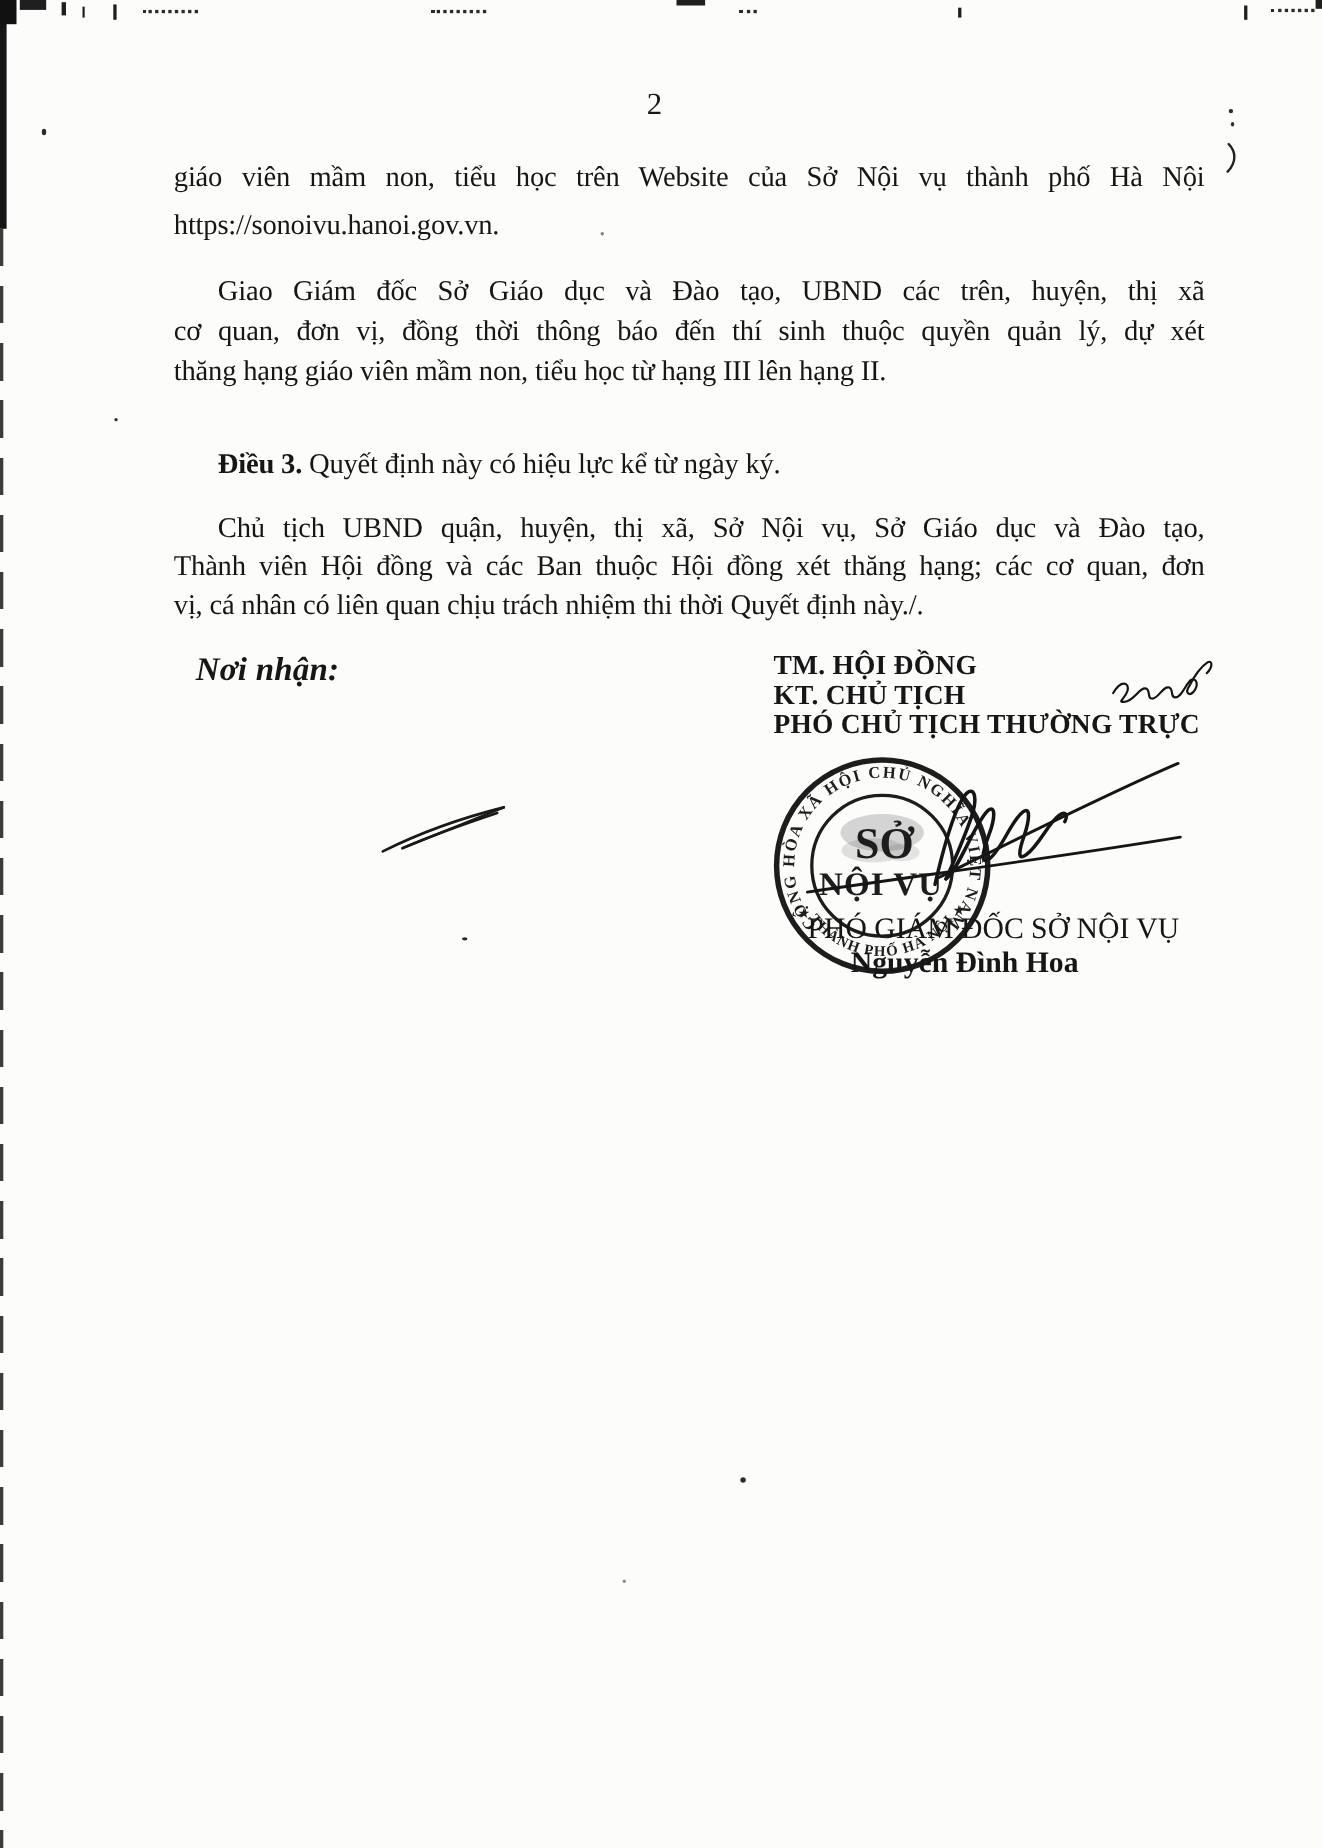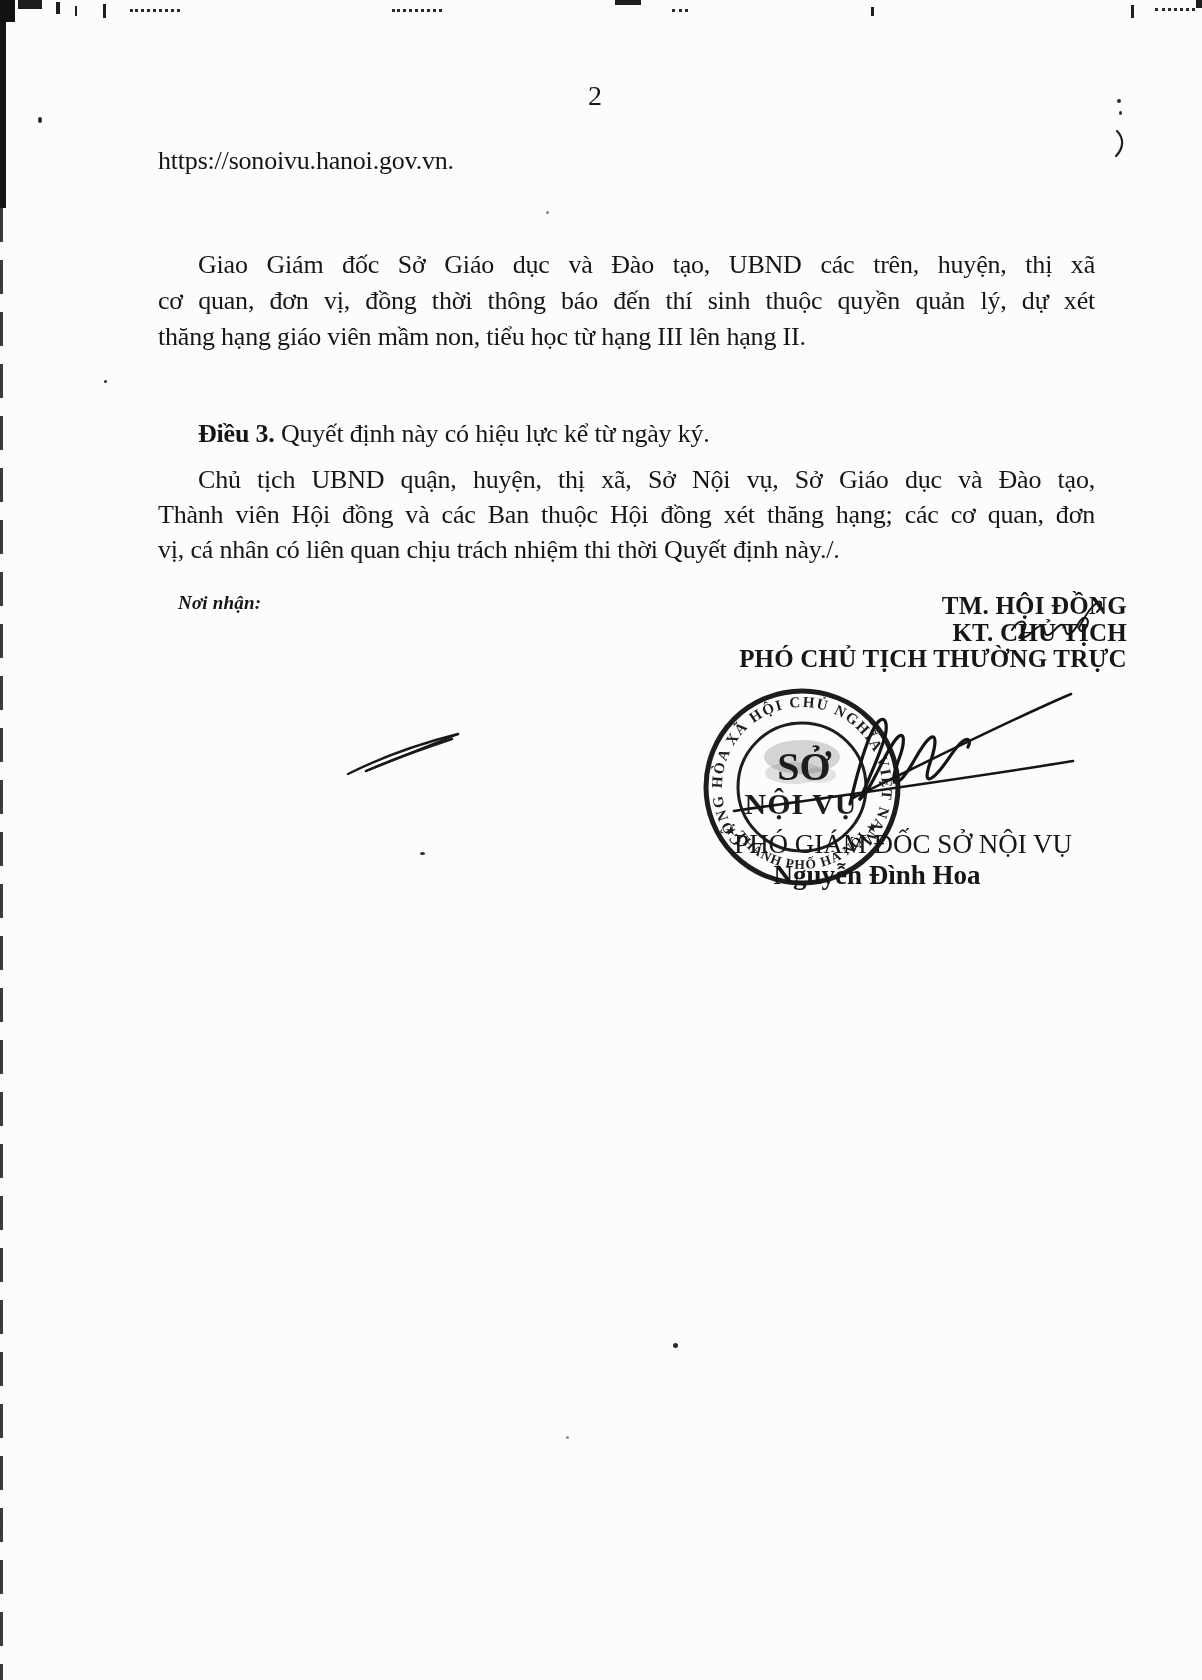"giáo viên mầm non, tiểu" div.jline { html: none -> <div>giáo viên mầm non, tiểu học trên Website của Sở Nội vụ thành phố Hà Nội</div> }
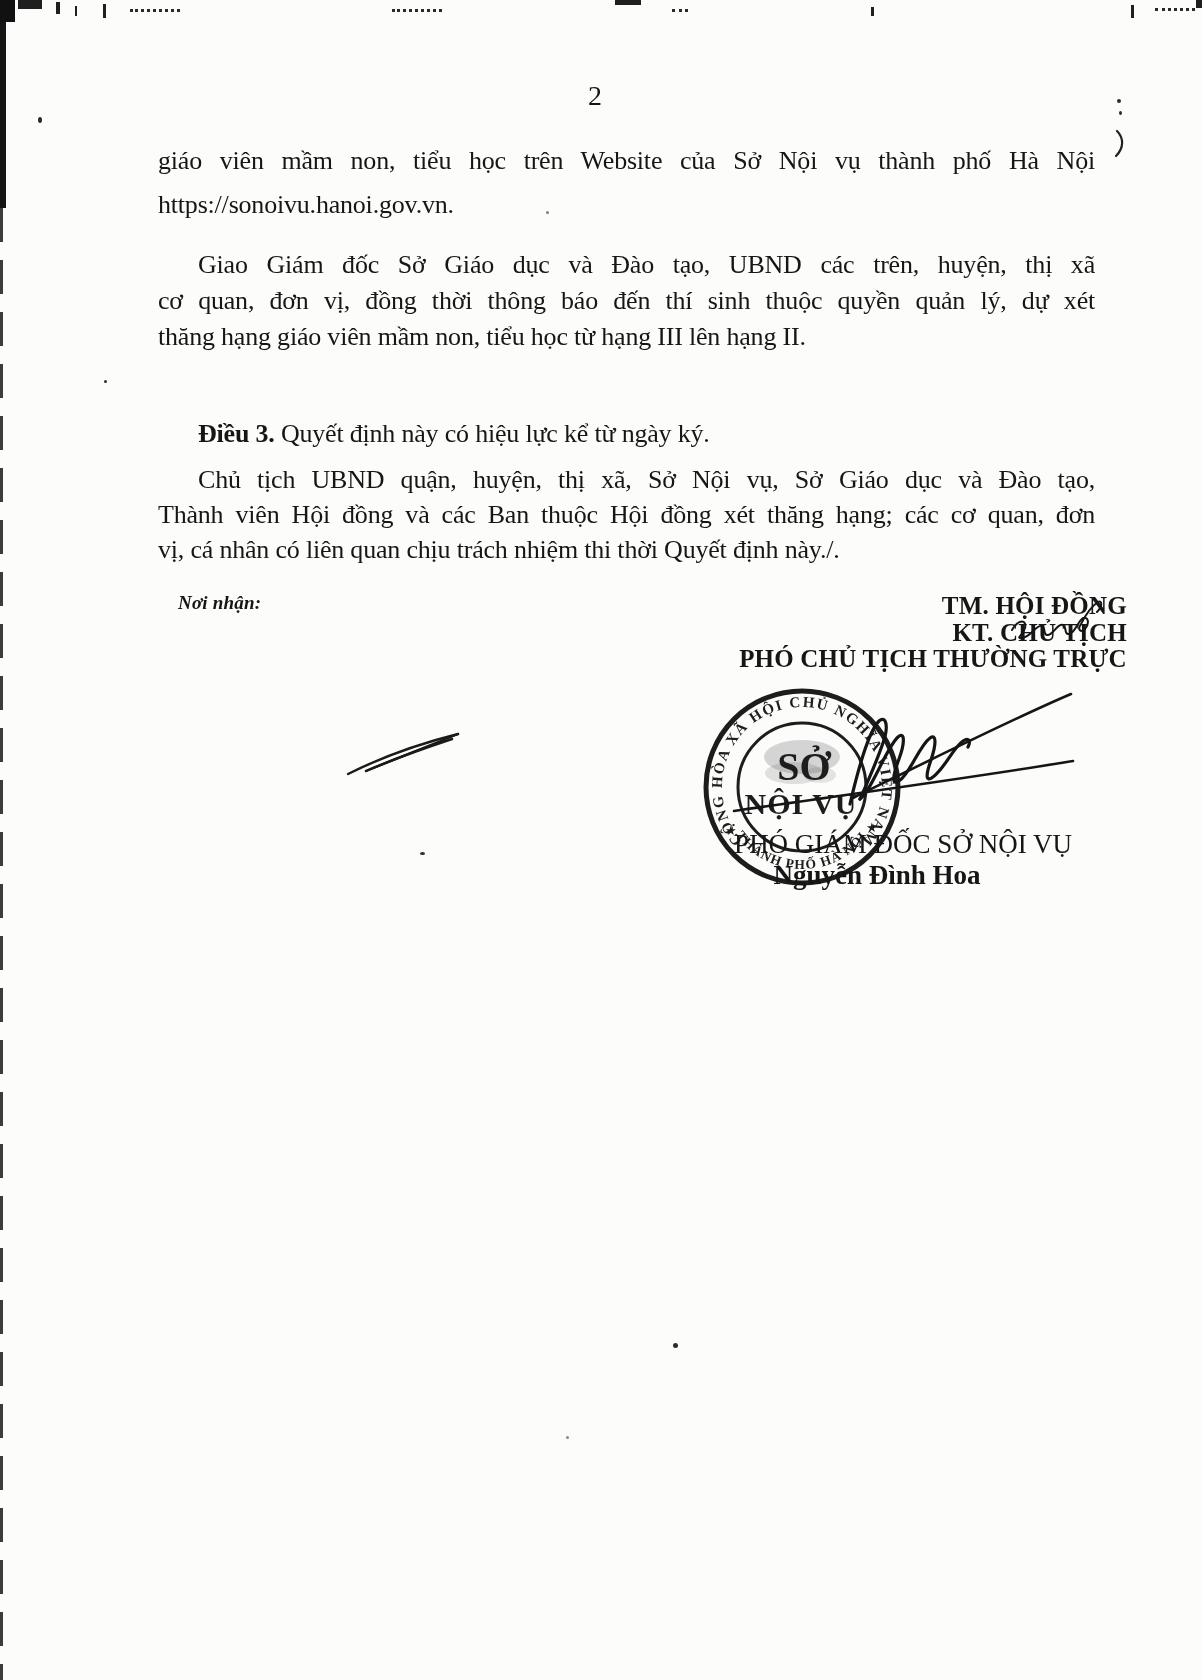"Điều 3. Quyết định này" div.abs { top: 416px -> 404px }
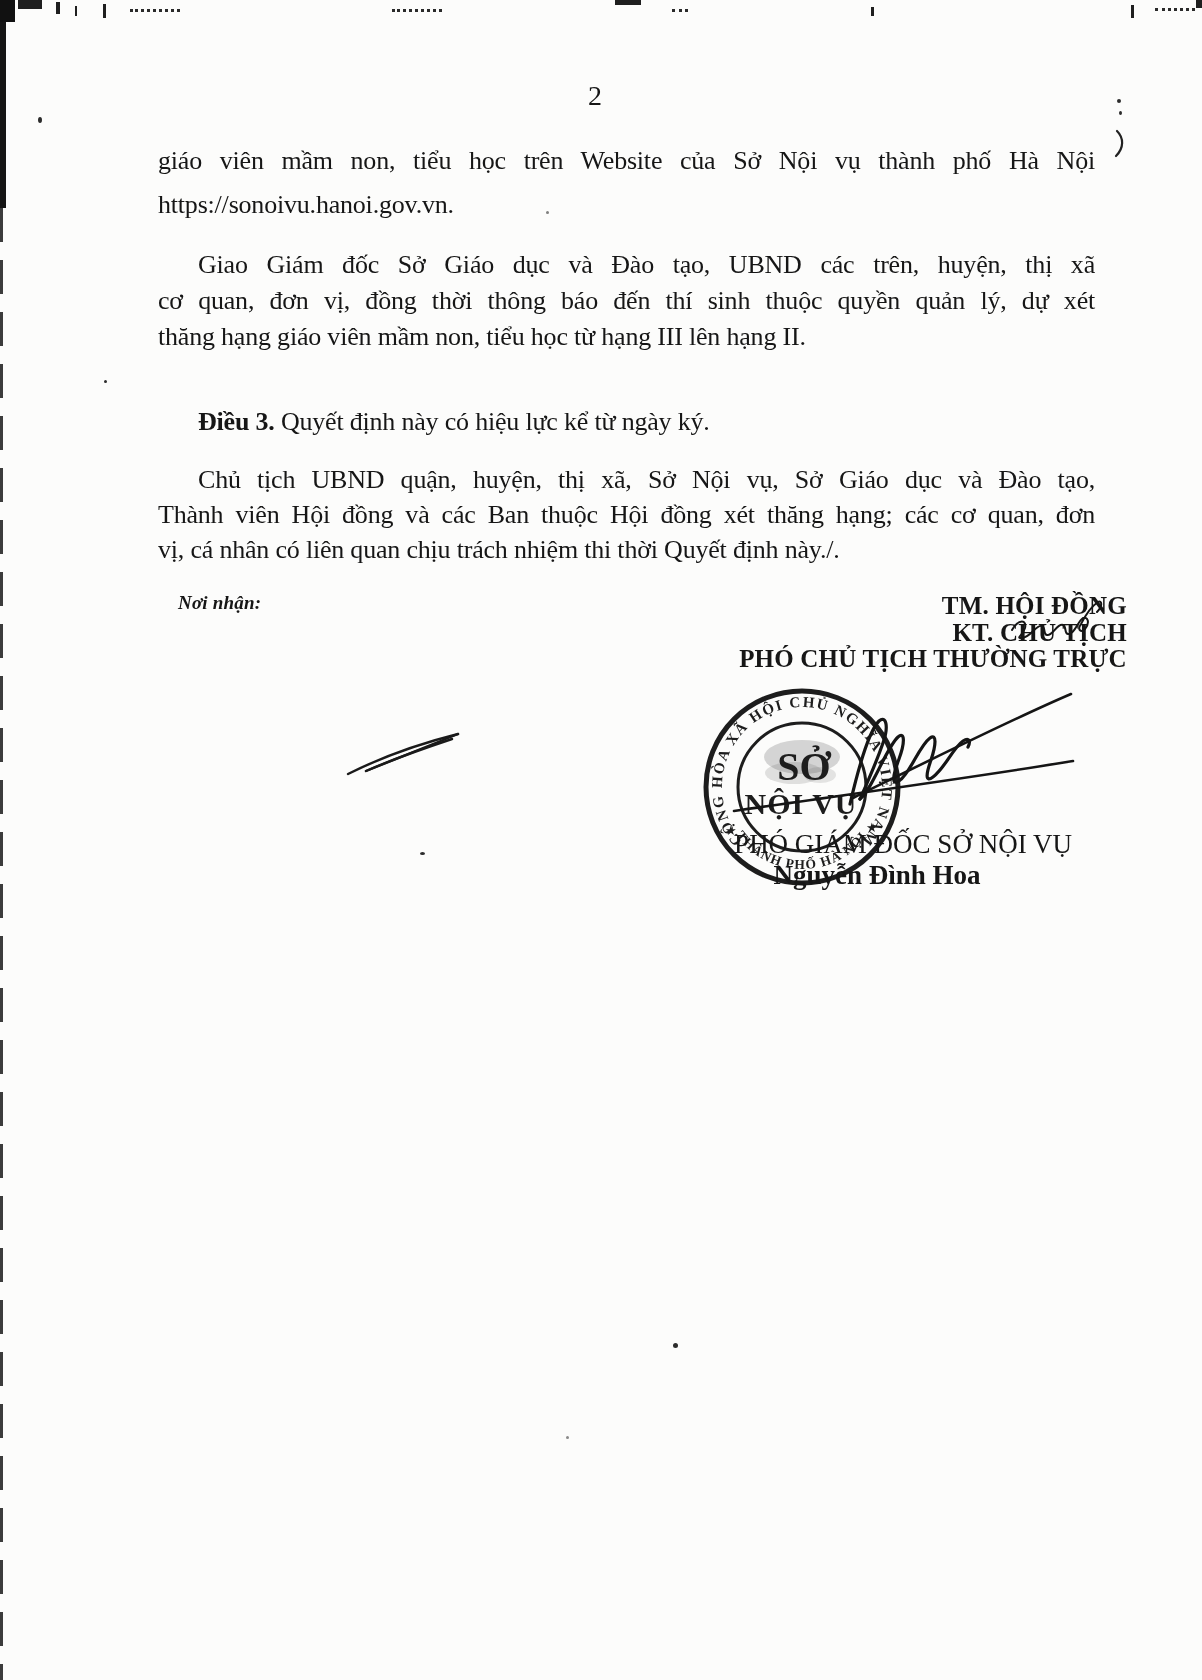"Nơi nhận:" .recip-head { font-size: 19px -> 30px }
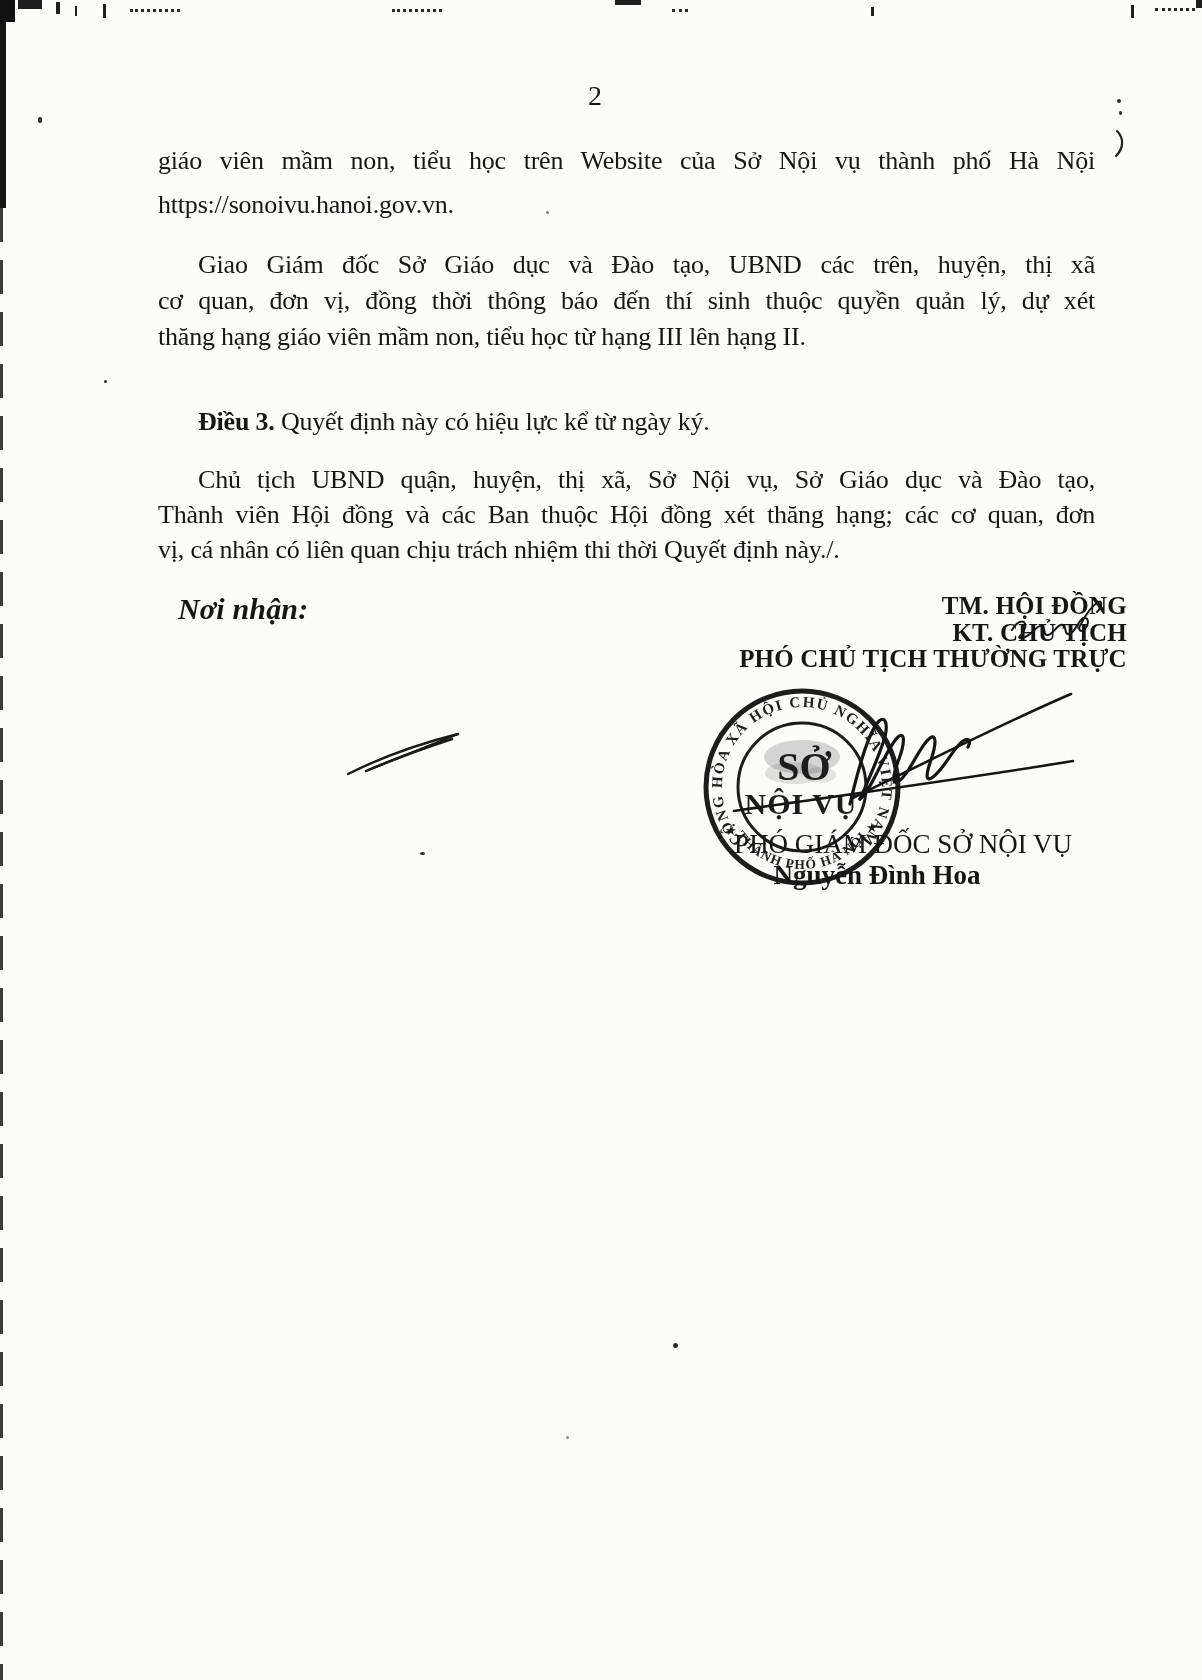"TM. HỘI ĐỒNG" .sigblock { margin-left: 36px -> none; text-align: right -> left }
